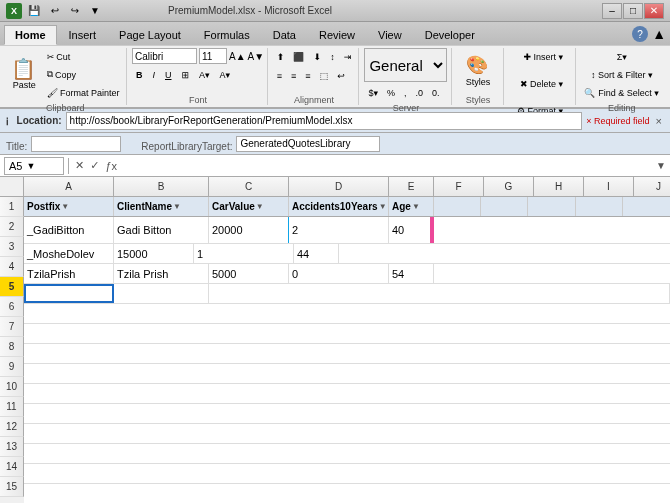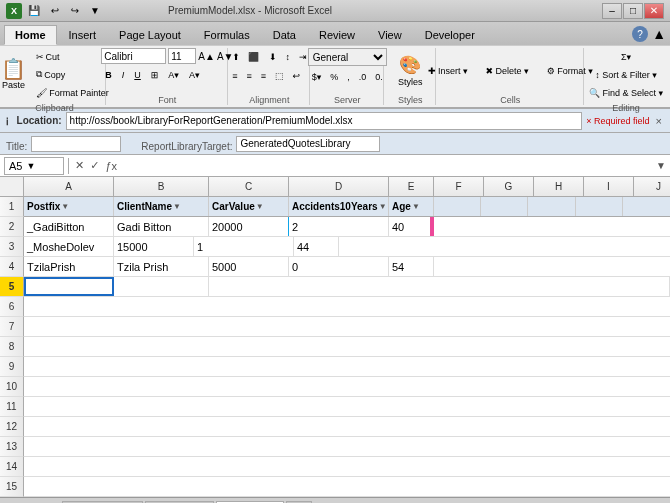"General" select { font-size: 10px -> 15px; height: 18px -> 34px }
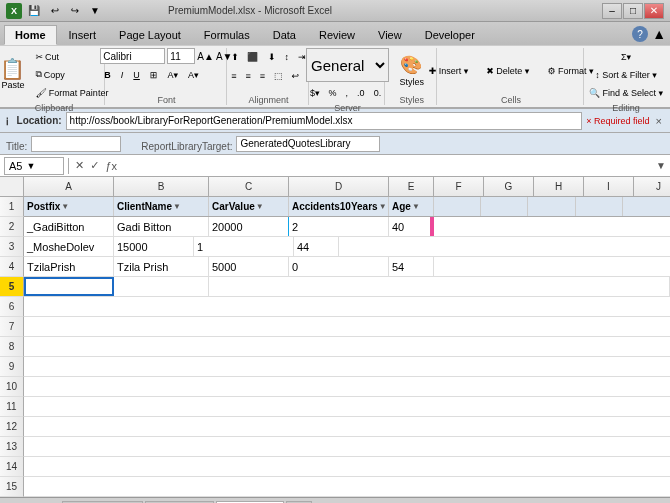"✚ Insert ▾" div.ribbon-group-content { align-items: none -> flex-end; flex-direction: none -> column }
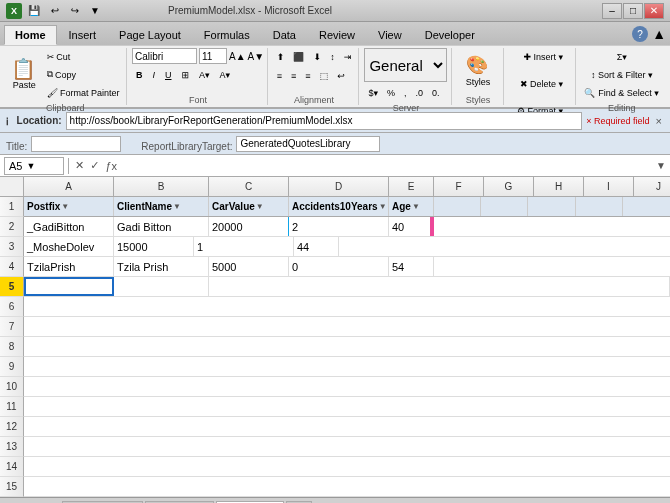"_GadiBitton" div { height: 20px -> 27px }
